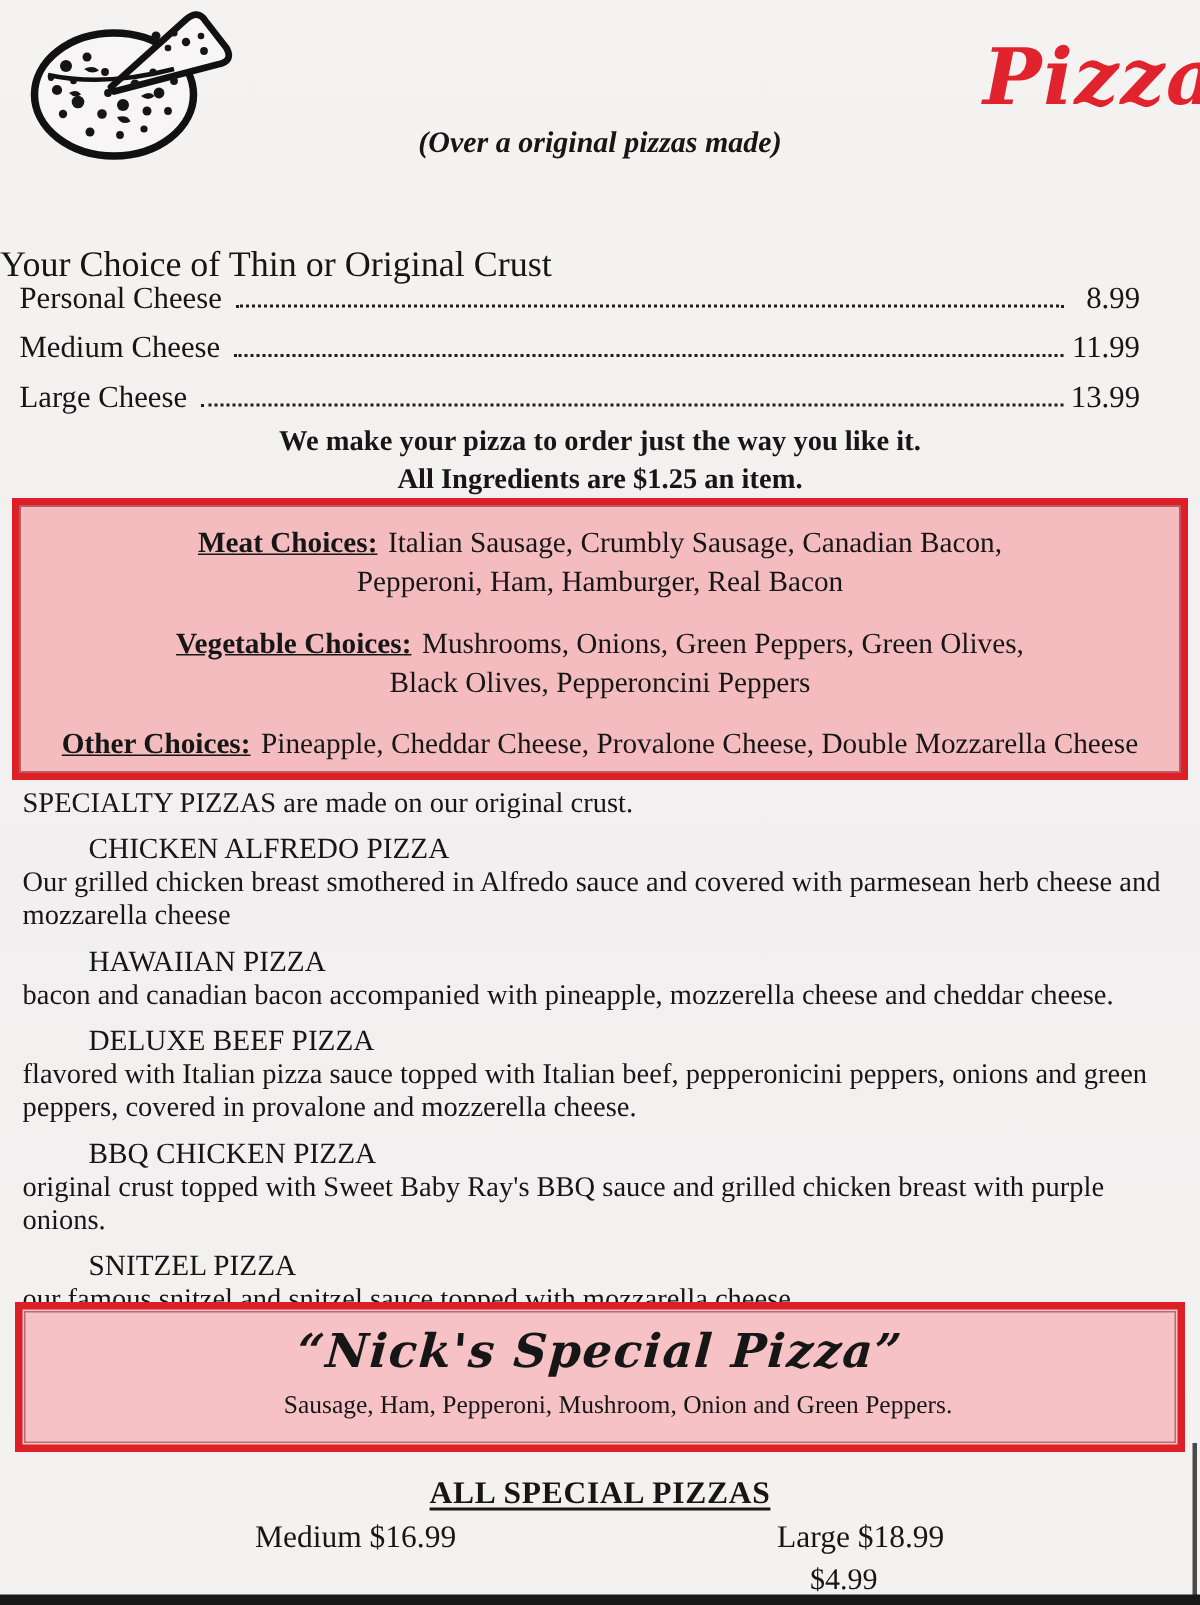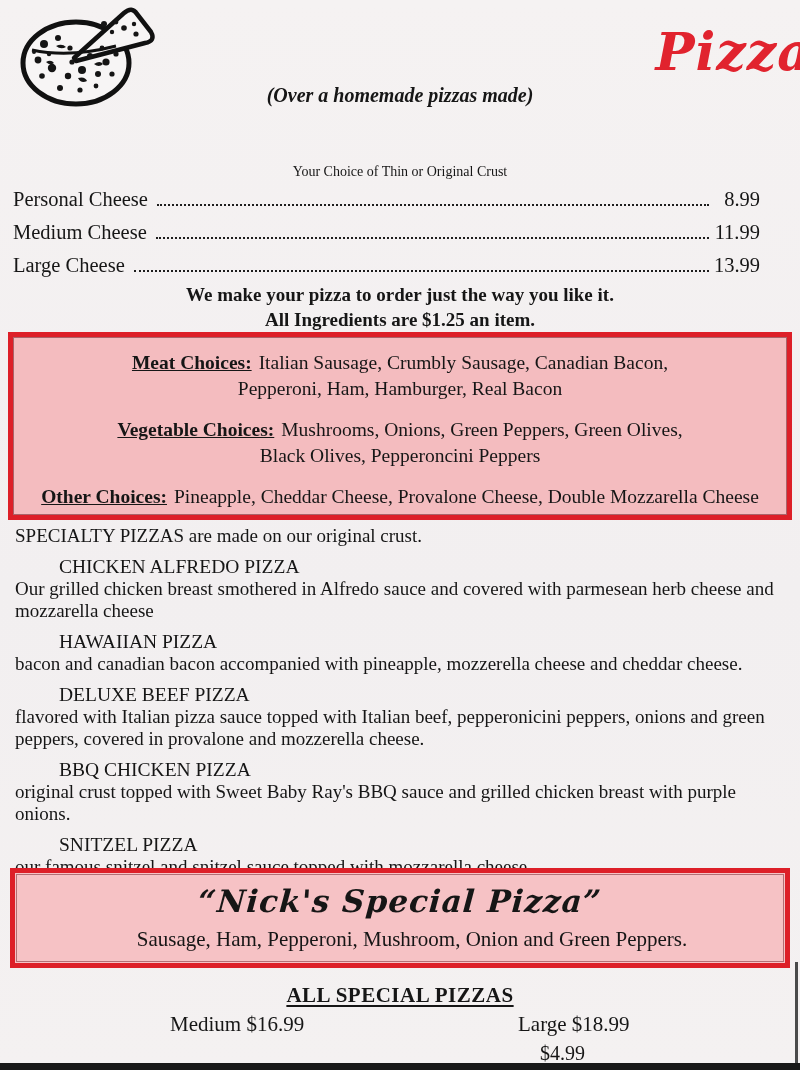"(Over a homemade pizzas made)" div.subtitle { text: homemade -> original }
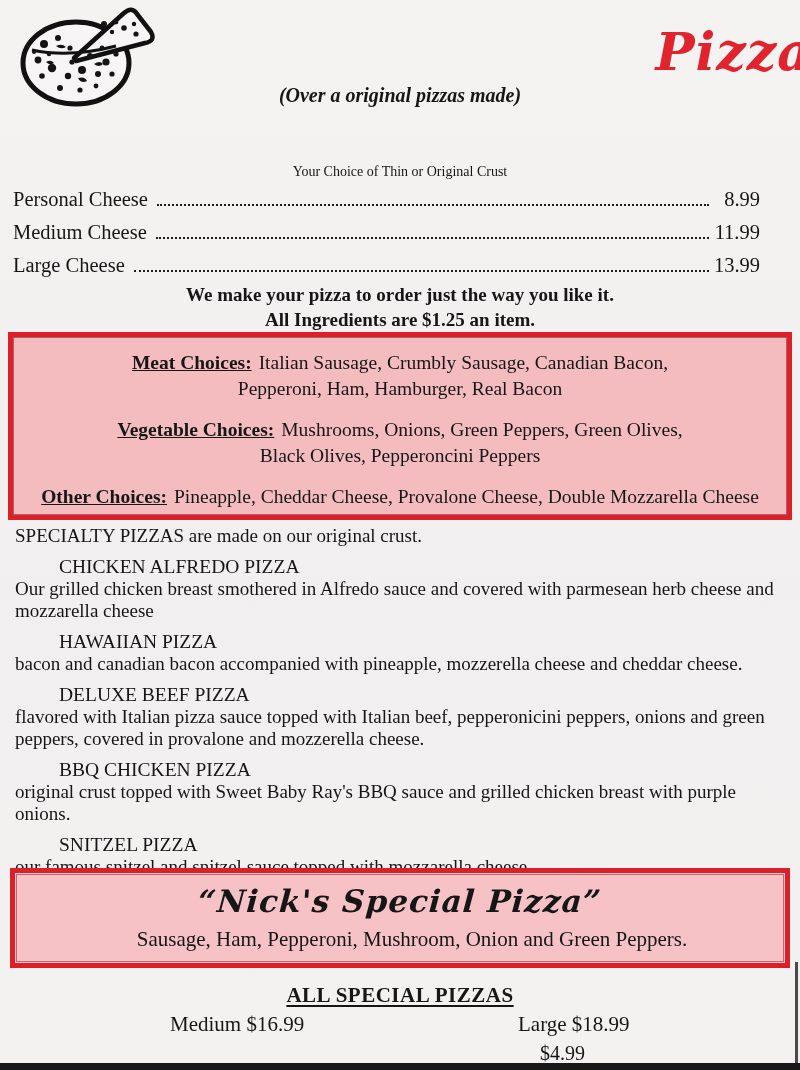"Your Choice of Thin or" .crust { font-size: 14px -> 24px; text-align: center -> none }
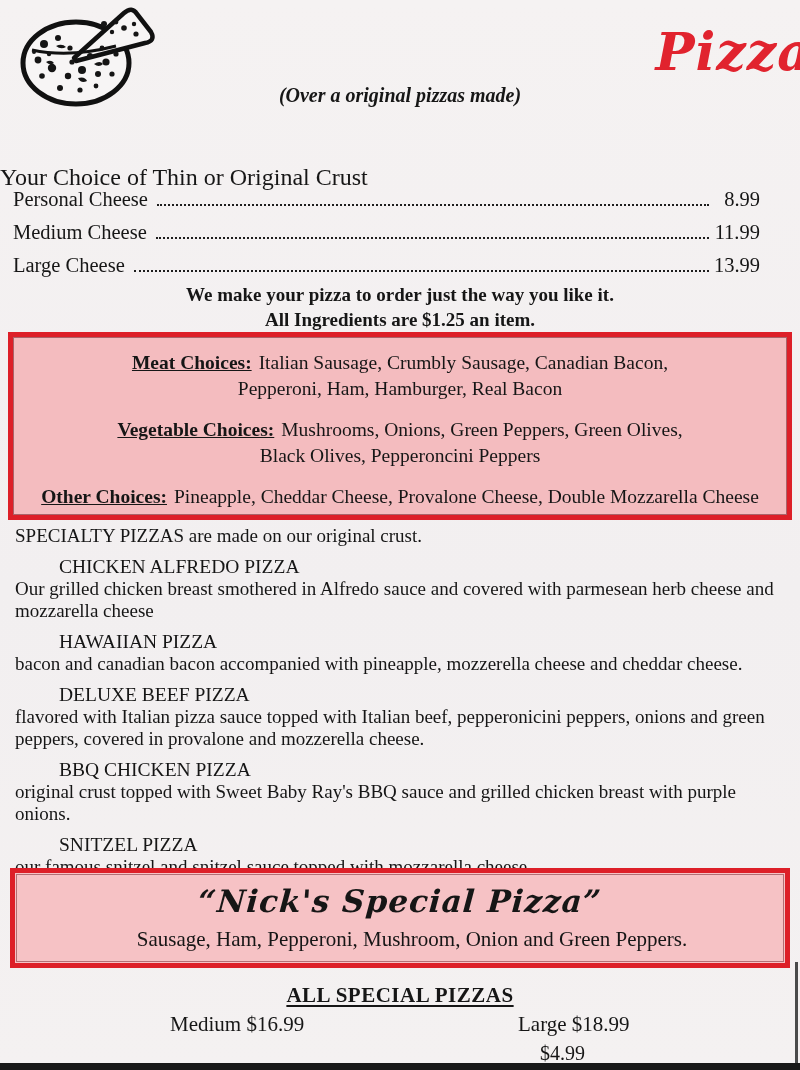"Sausage, Ham, Pepperoni, Mushroom, Onion" .nicks-toppings { font-size: 21px -> 17px }
